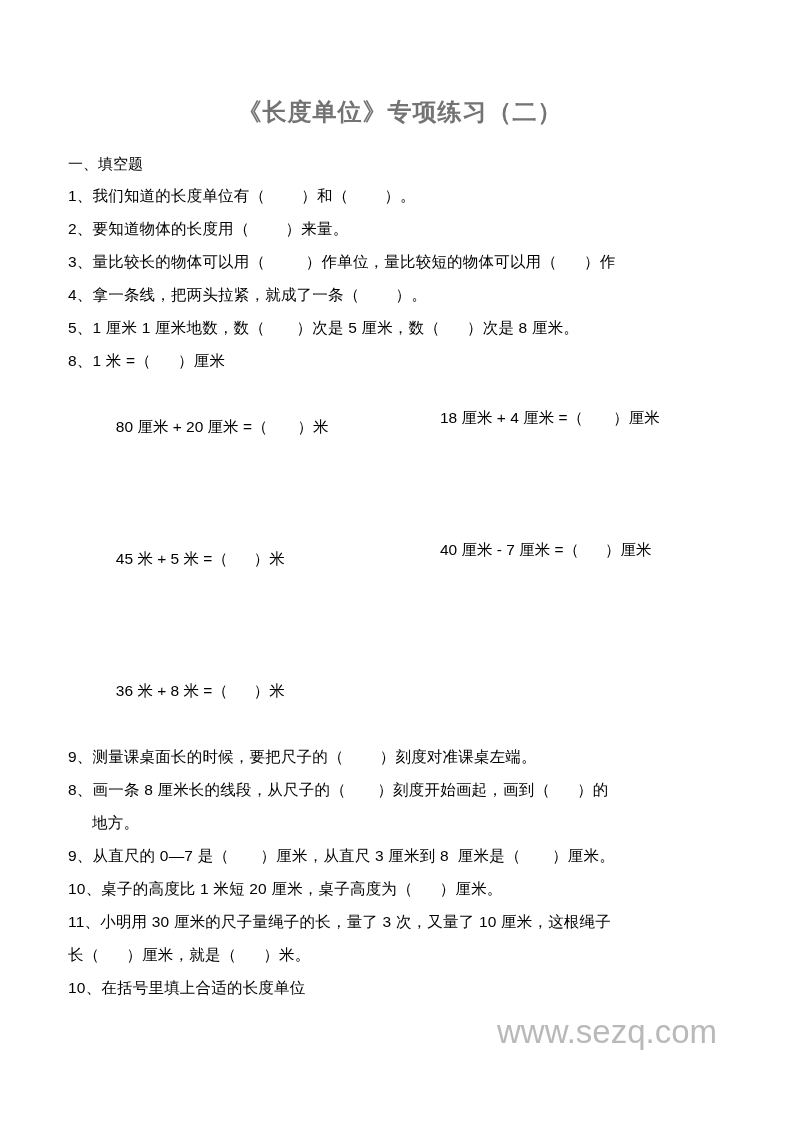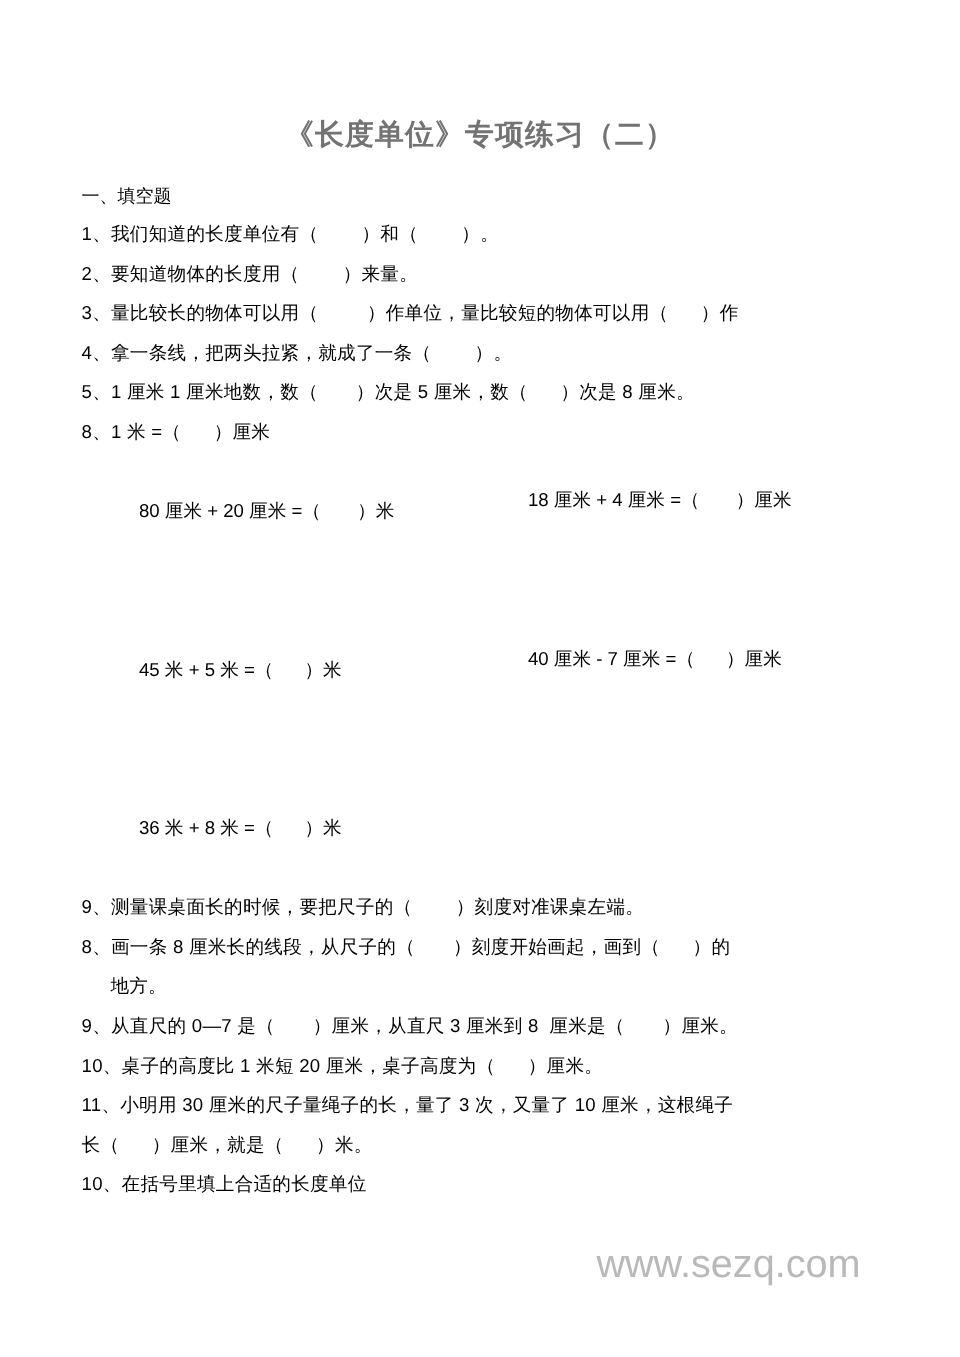"www.sezq.com" .watermark { top: 1034px -> 1013px }
